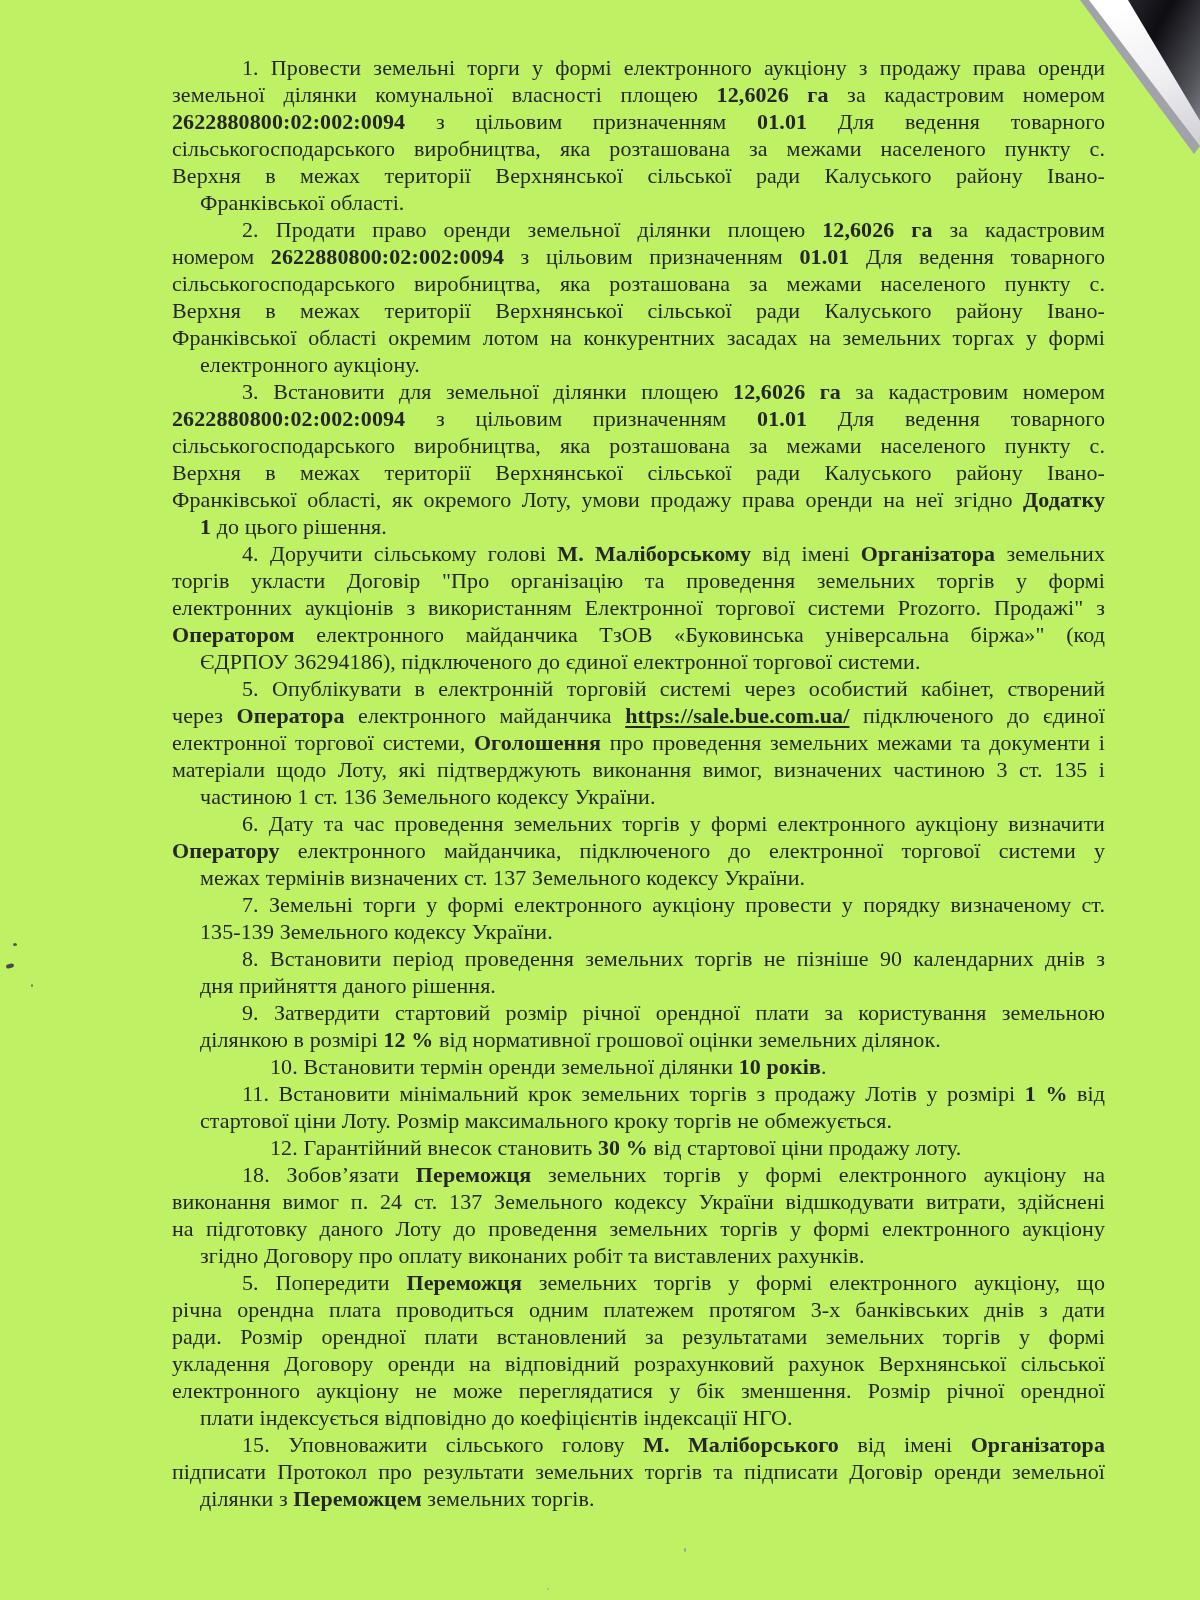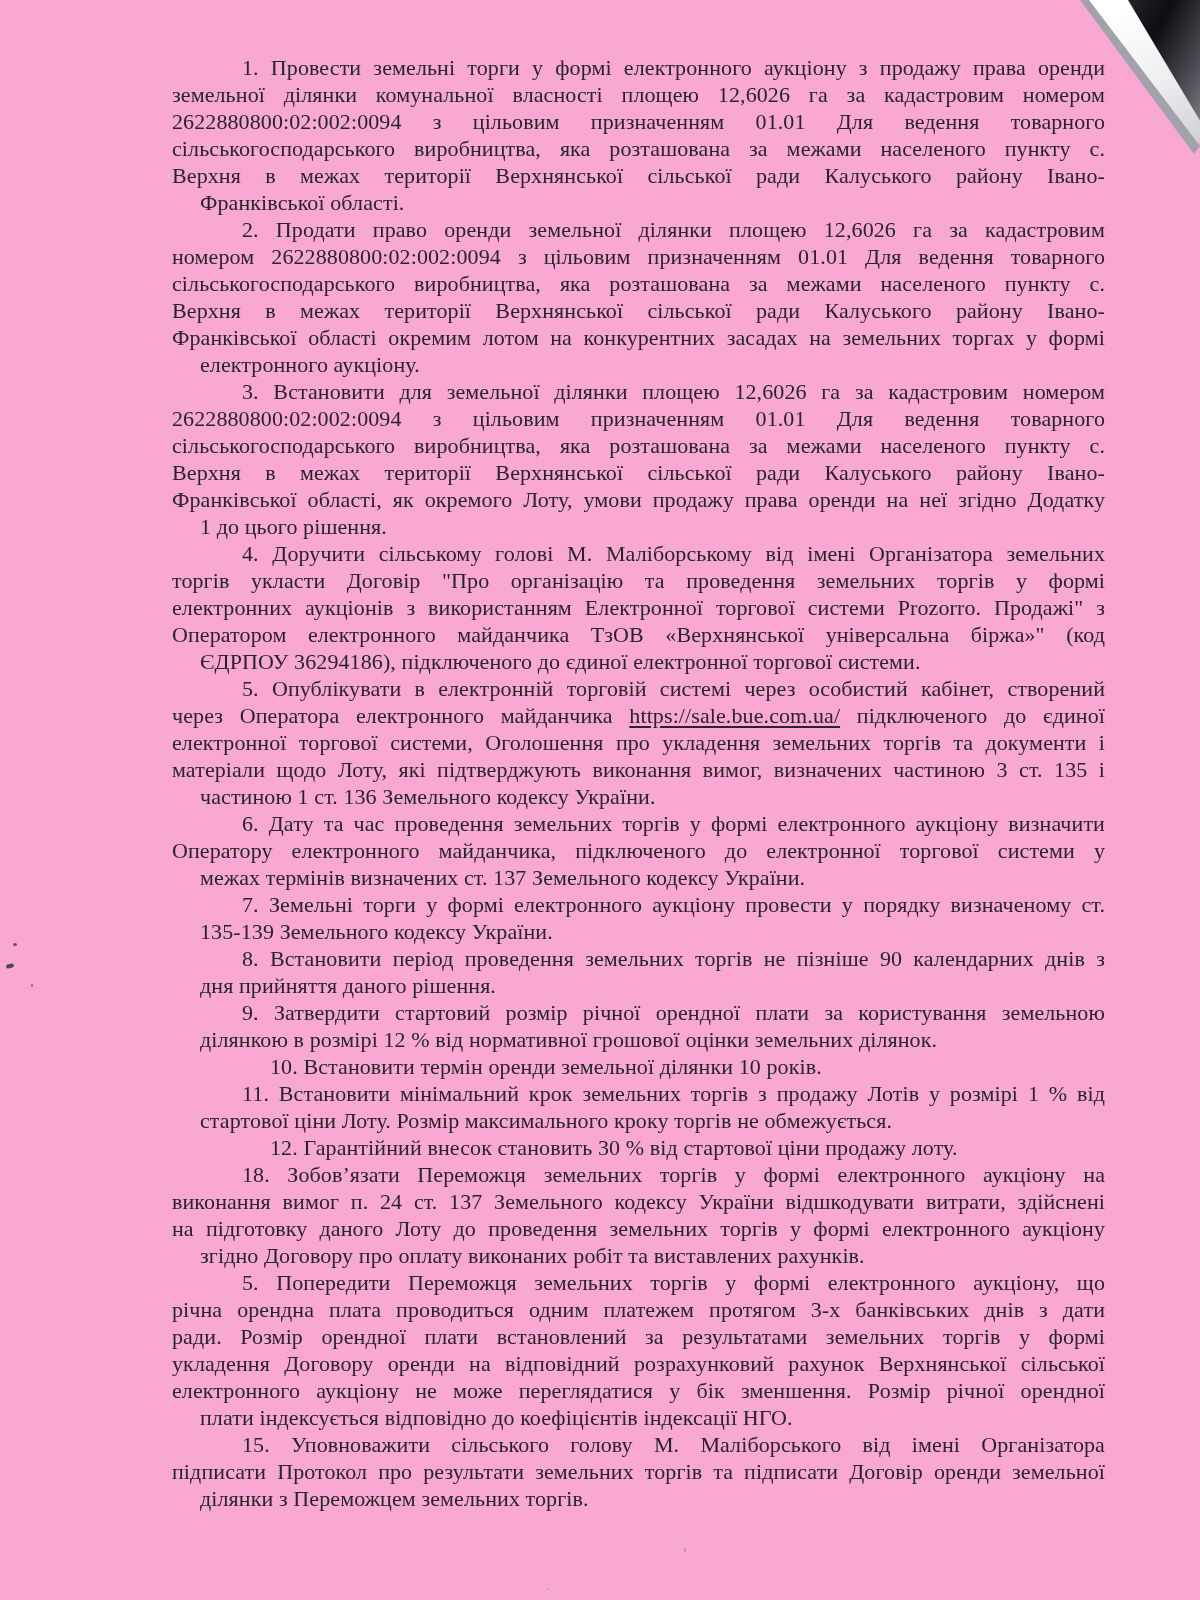"1. Провести земельні торги у" .page { background: #f9a8d4 -> #bef264 }
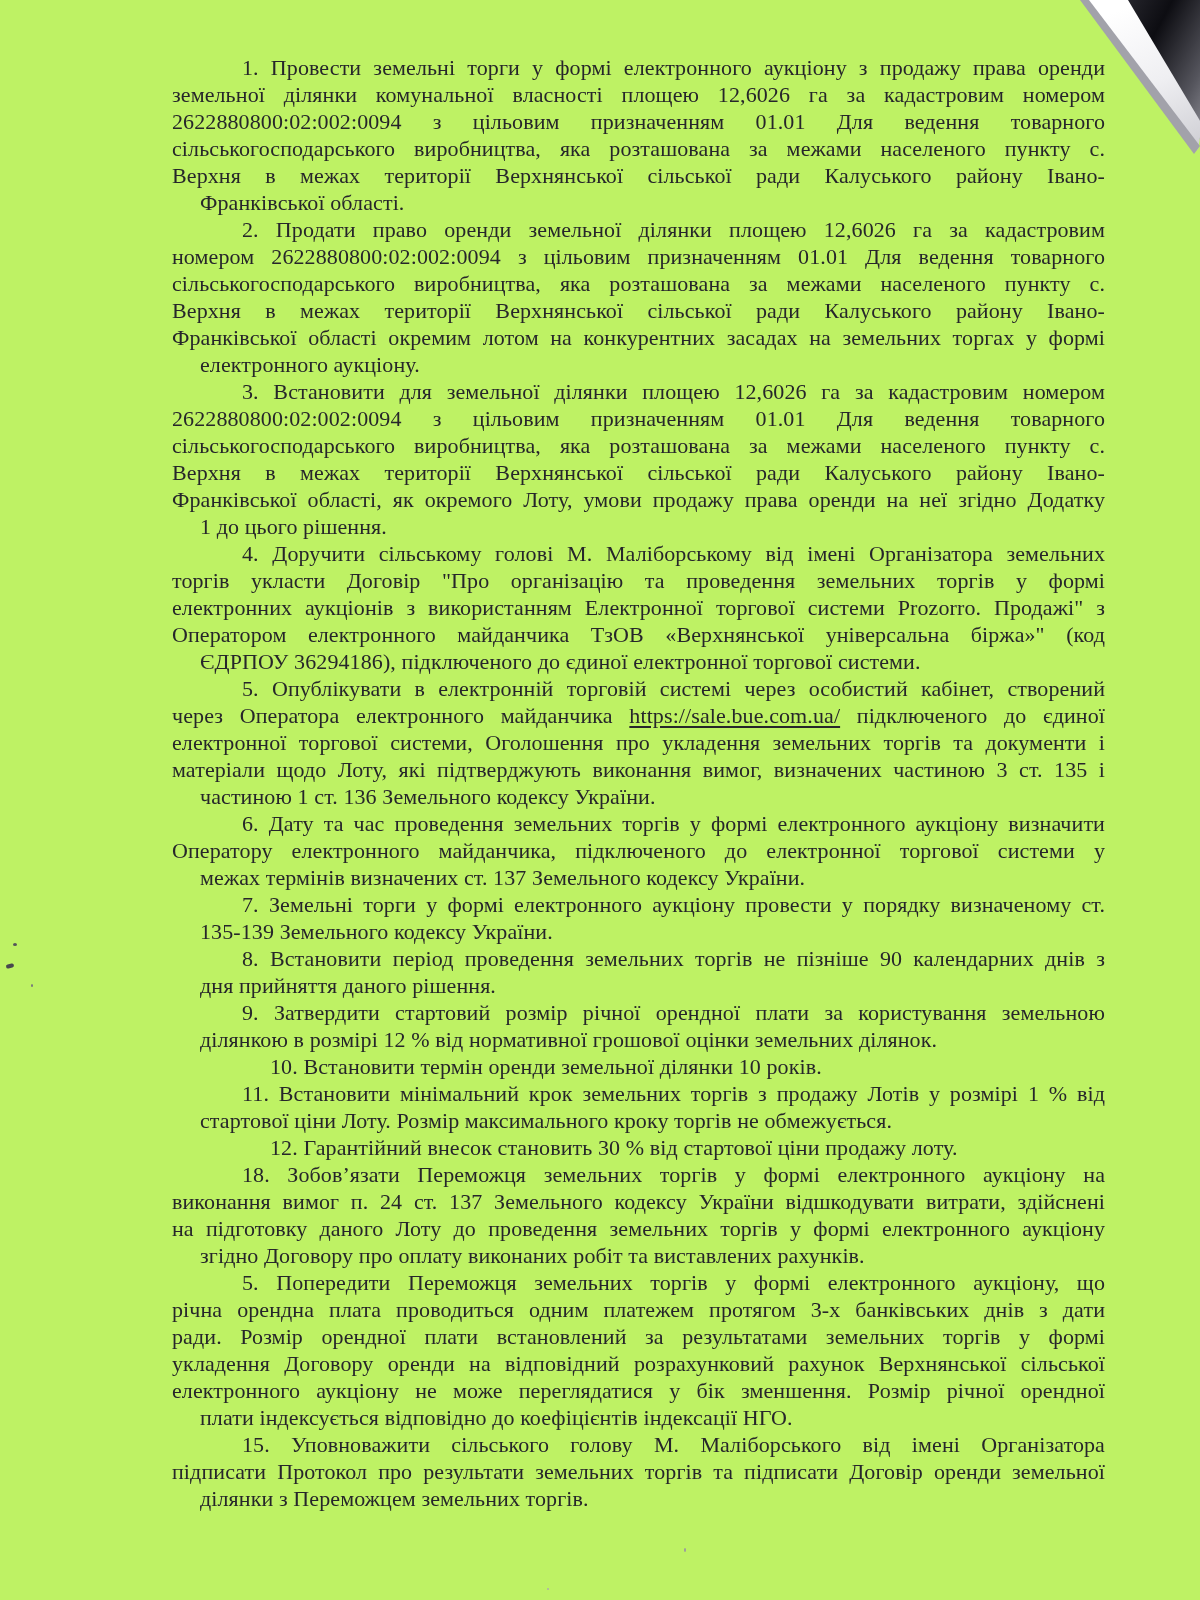"12,6026 га" .b { font-weight: normal -> bold }
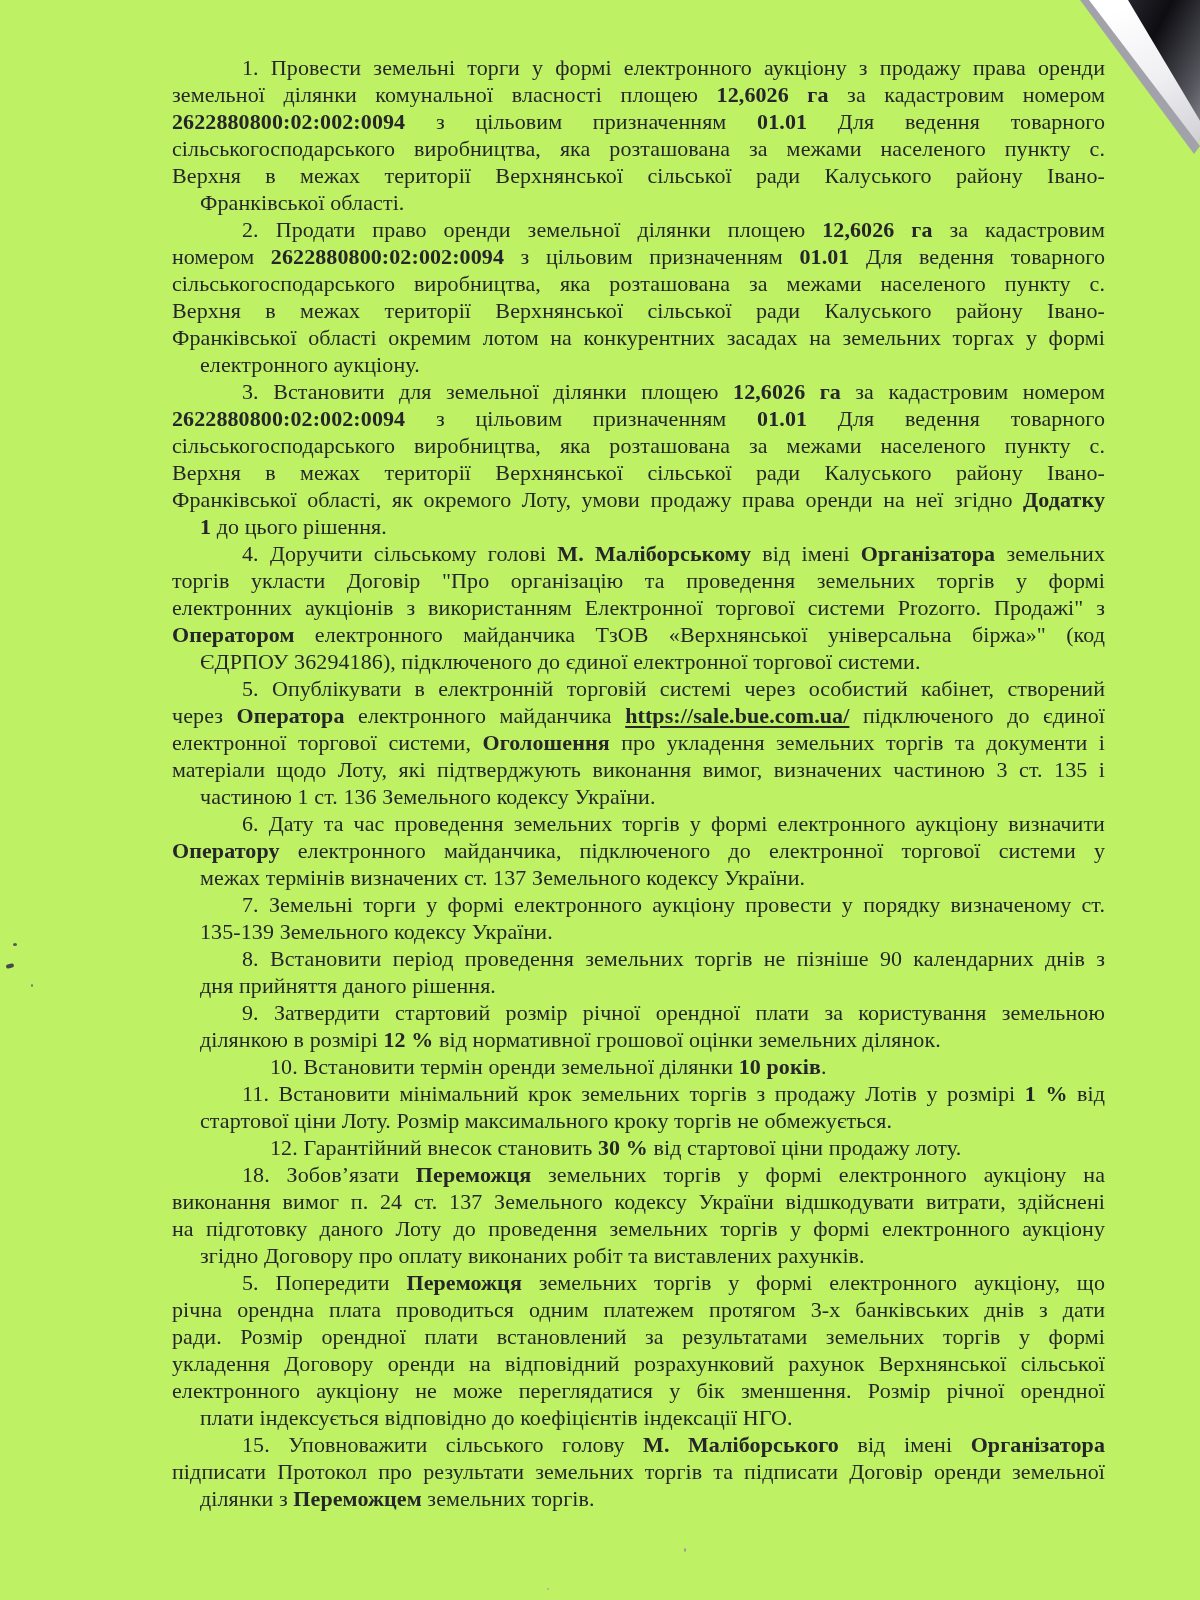"електронного майданчика ТзОВ" span { text: Верхнянської -> Буковинська }
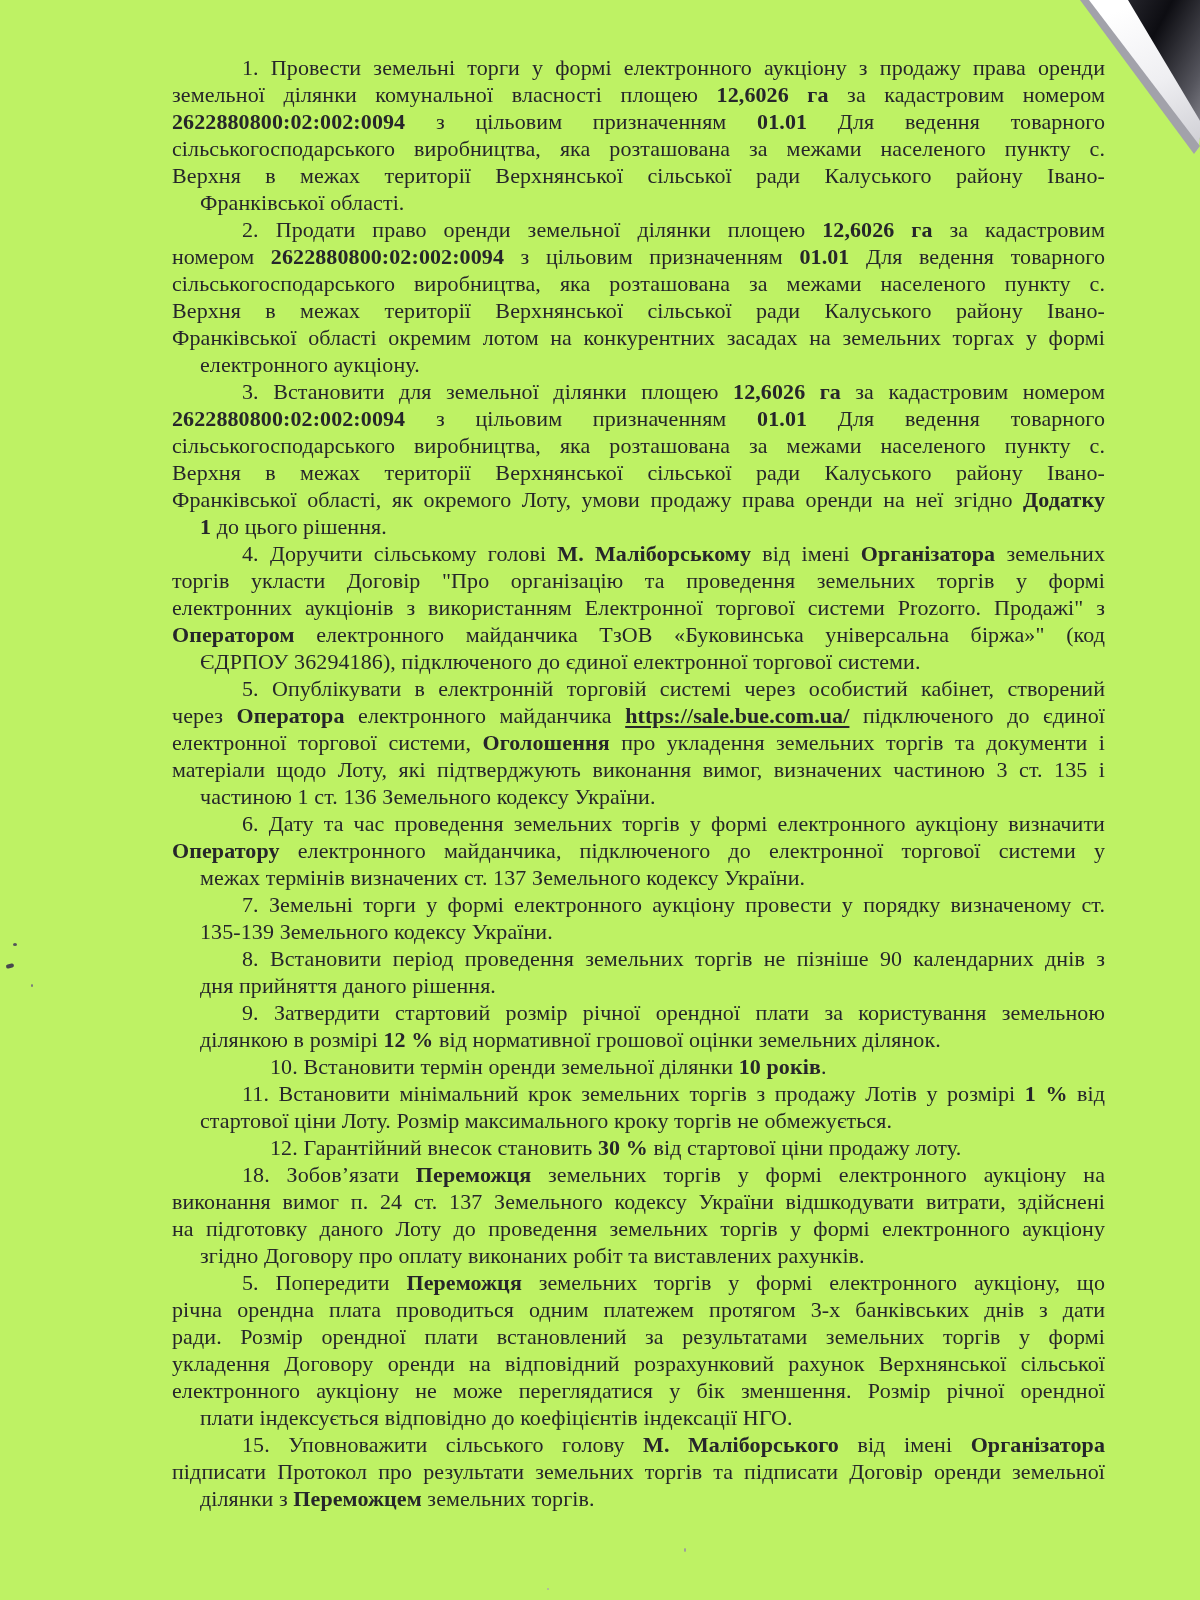"про укладення земельних торгів та" span { text: укладення земельних торгів -> проведення земельних межами }
